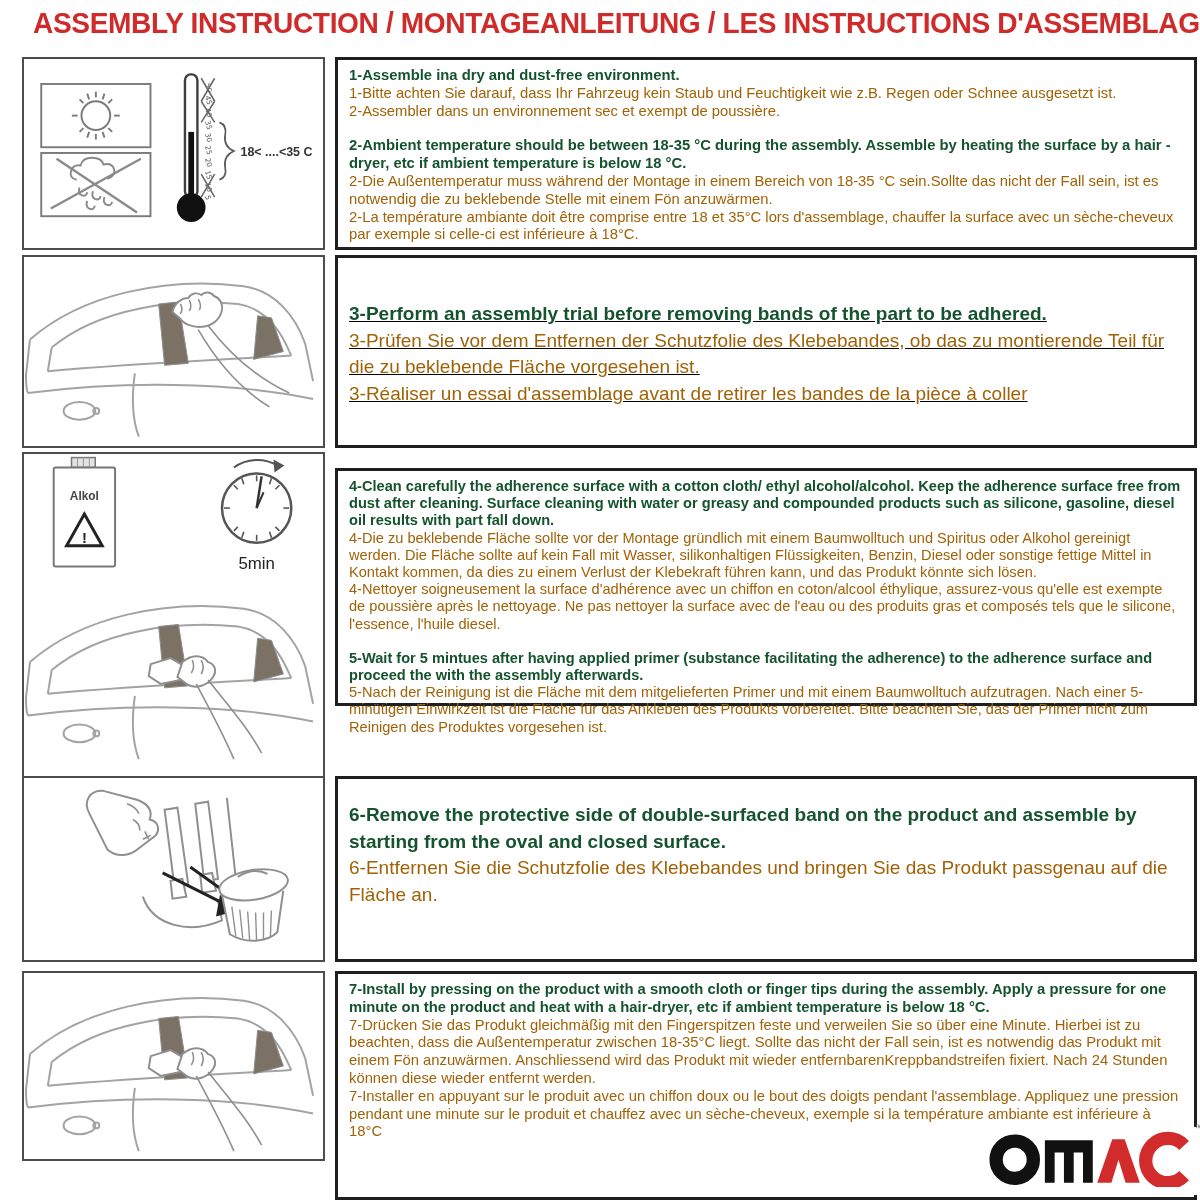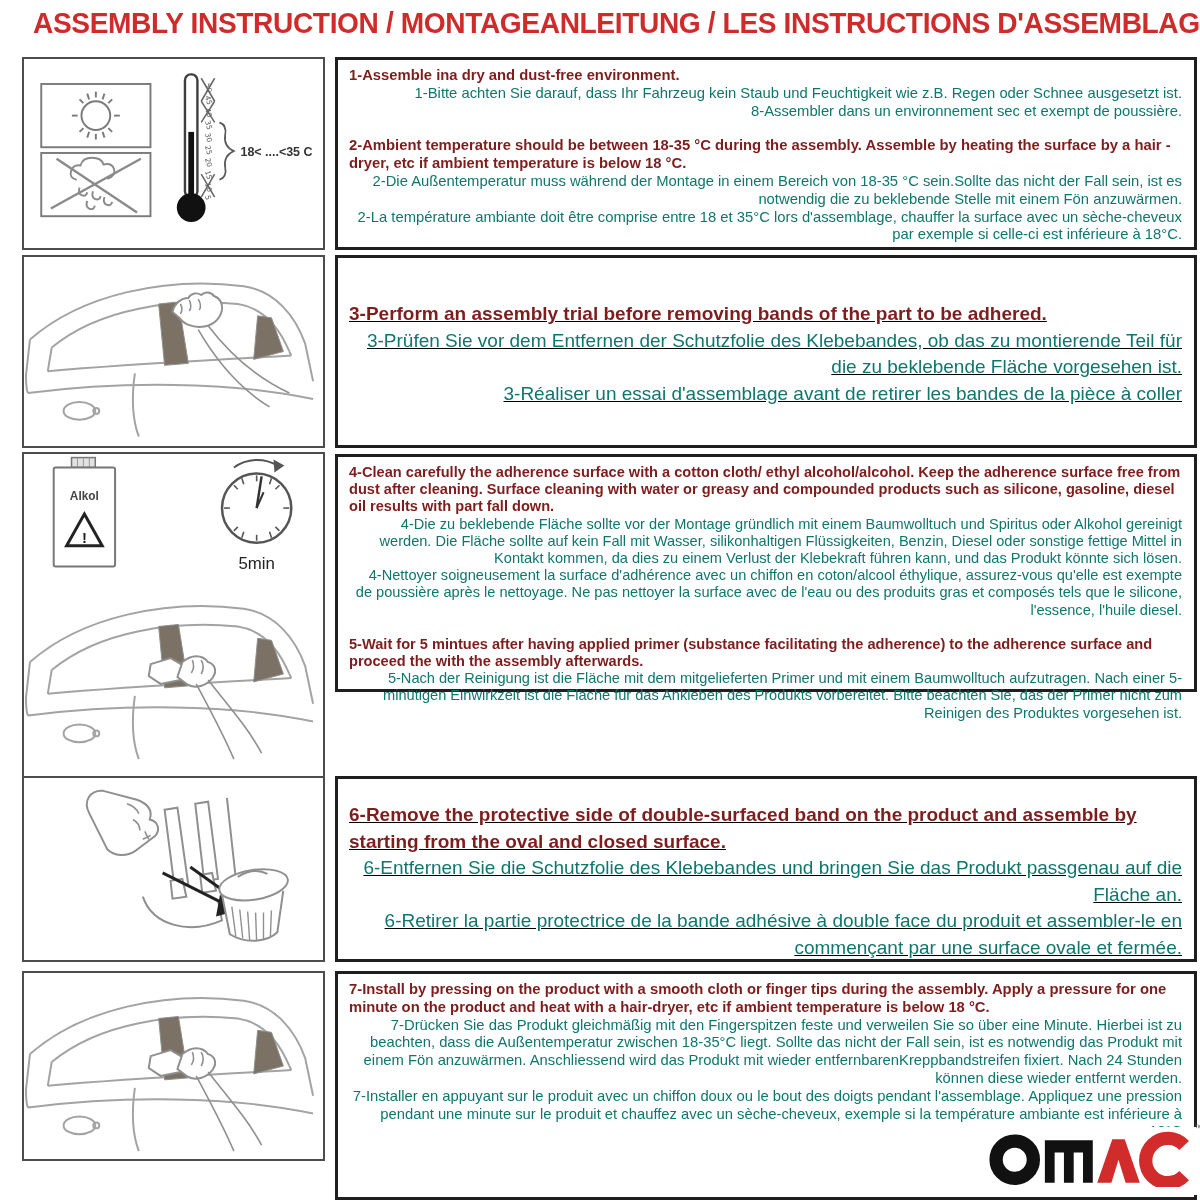"1-Assemble ina dry and dust-free" p.b { color: #7f1d1d -> #14532d }
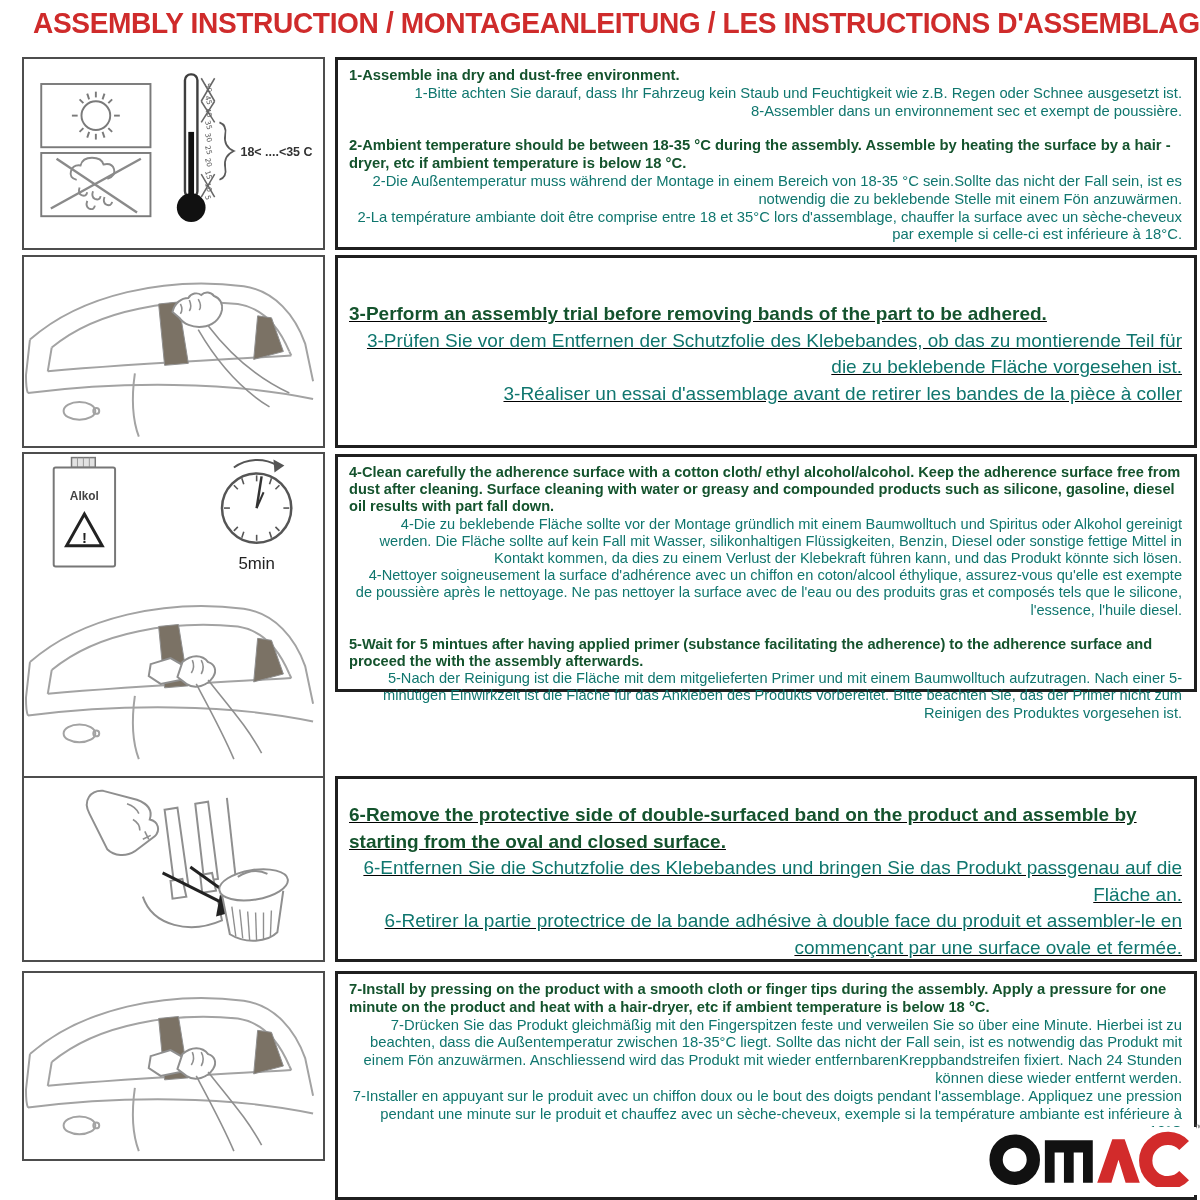"1-Bitte achten Sie darauf, dass" p.r { color: #0f766e -> #a16207; text-align: right -> none }
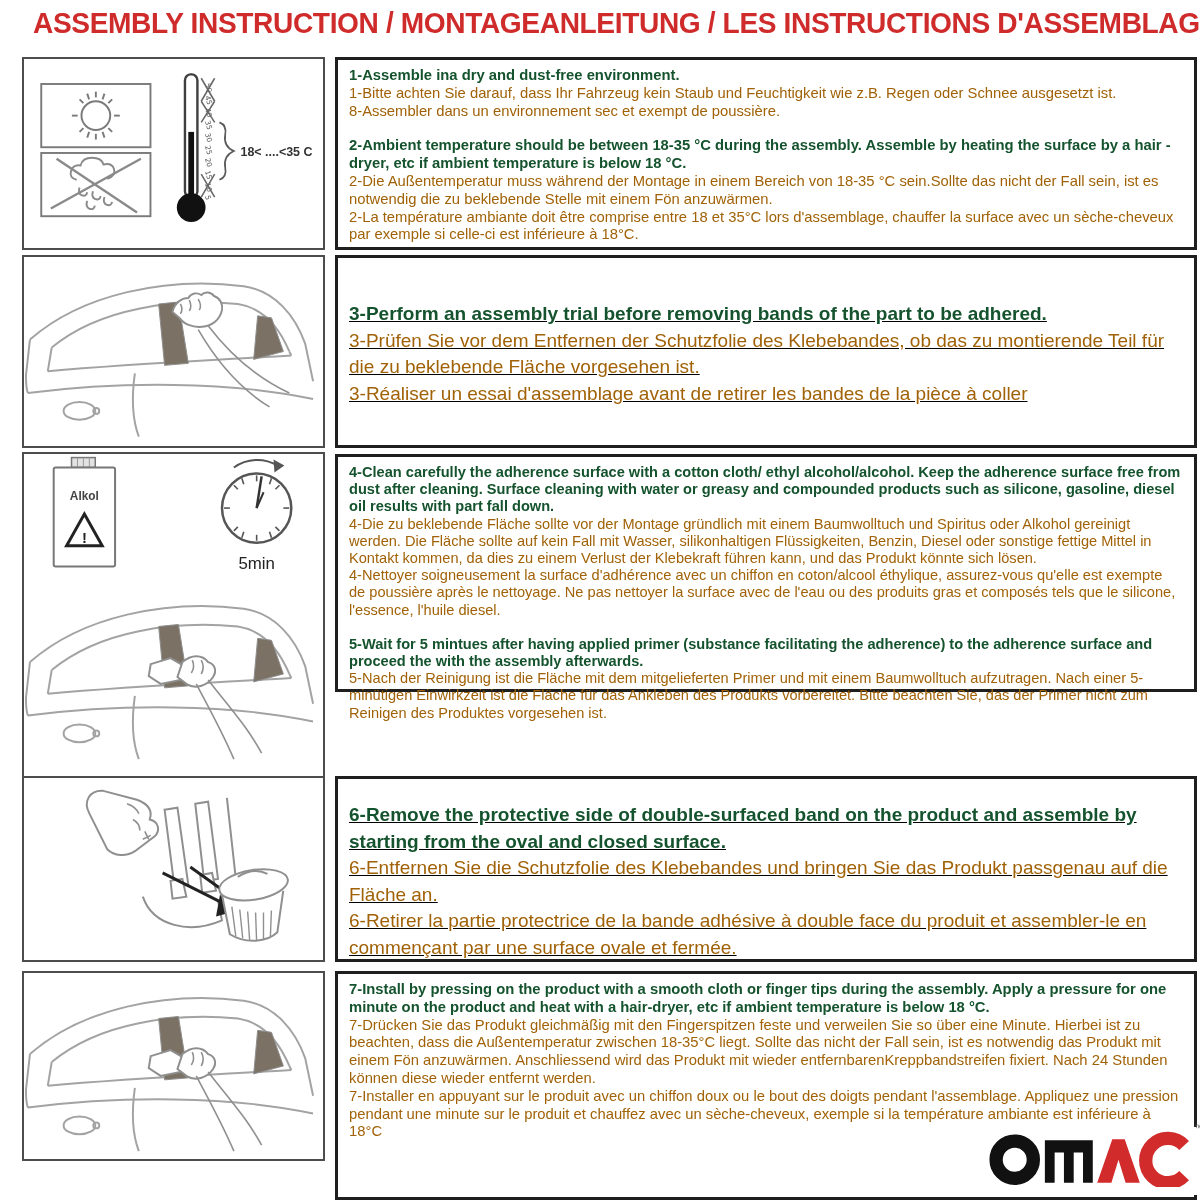"8-Assembler dans un environnement sec" p.r { text: 8-Assembler -> 2-Assembler }
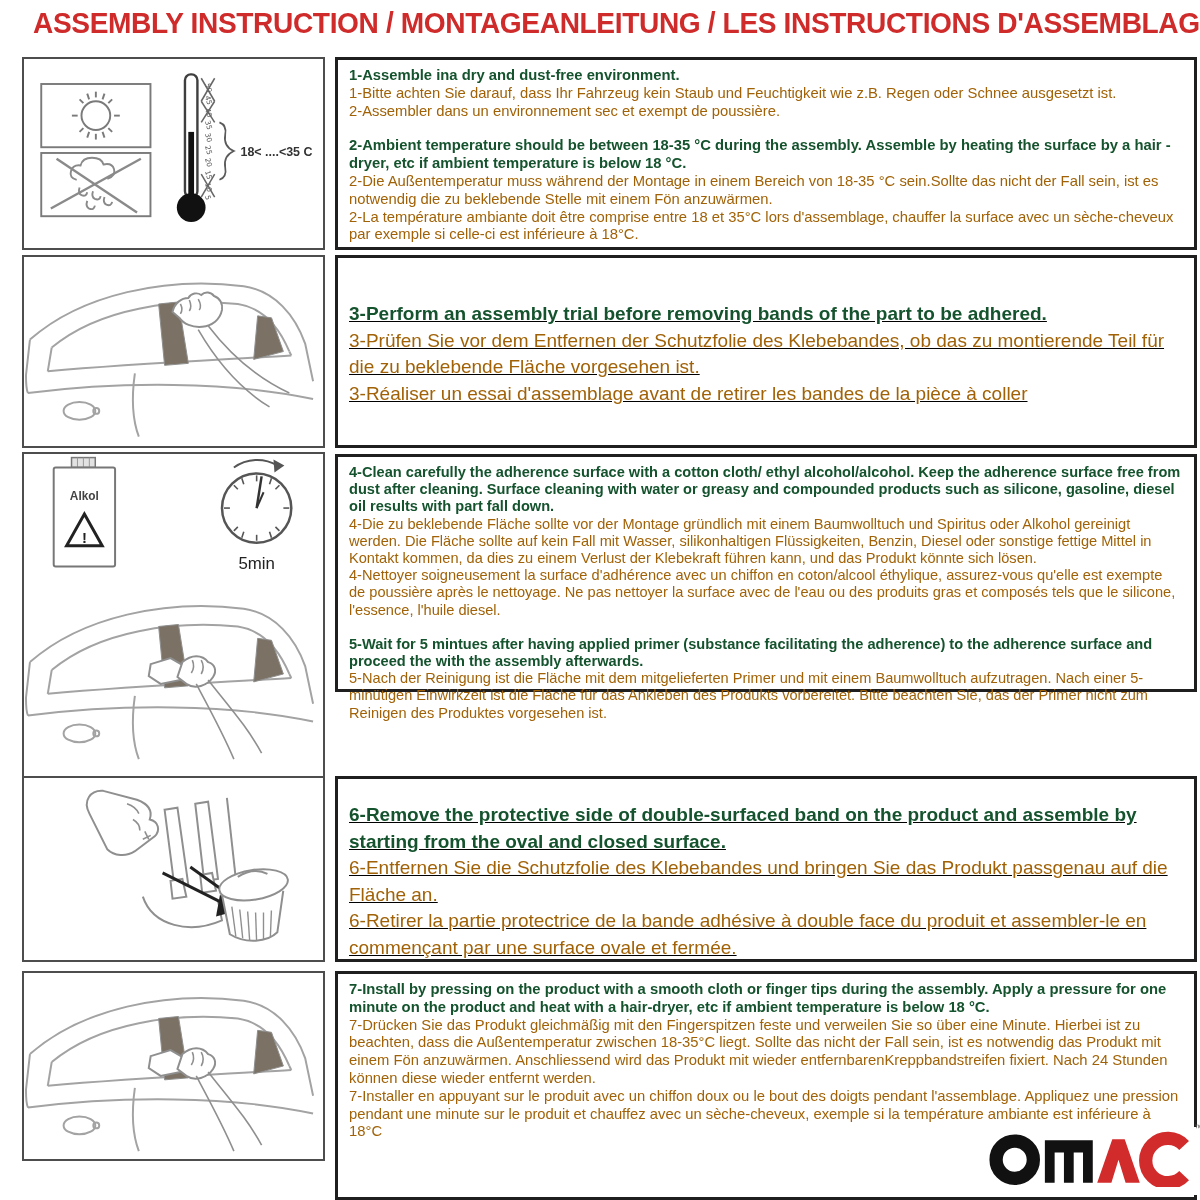"4-Clean carefully the adherence surface" div.tbox { top: 2px -> 16px }
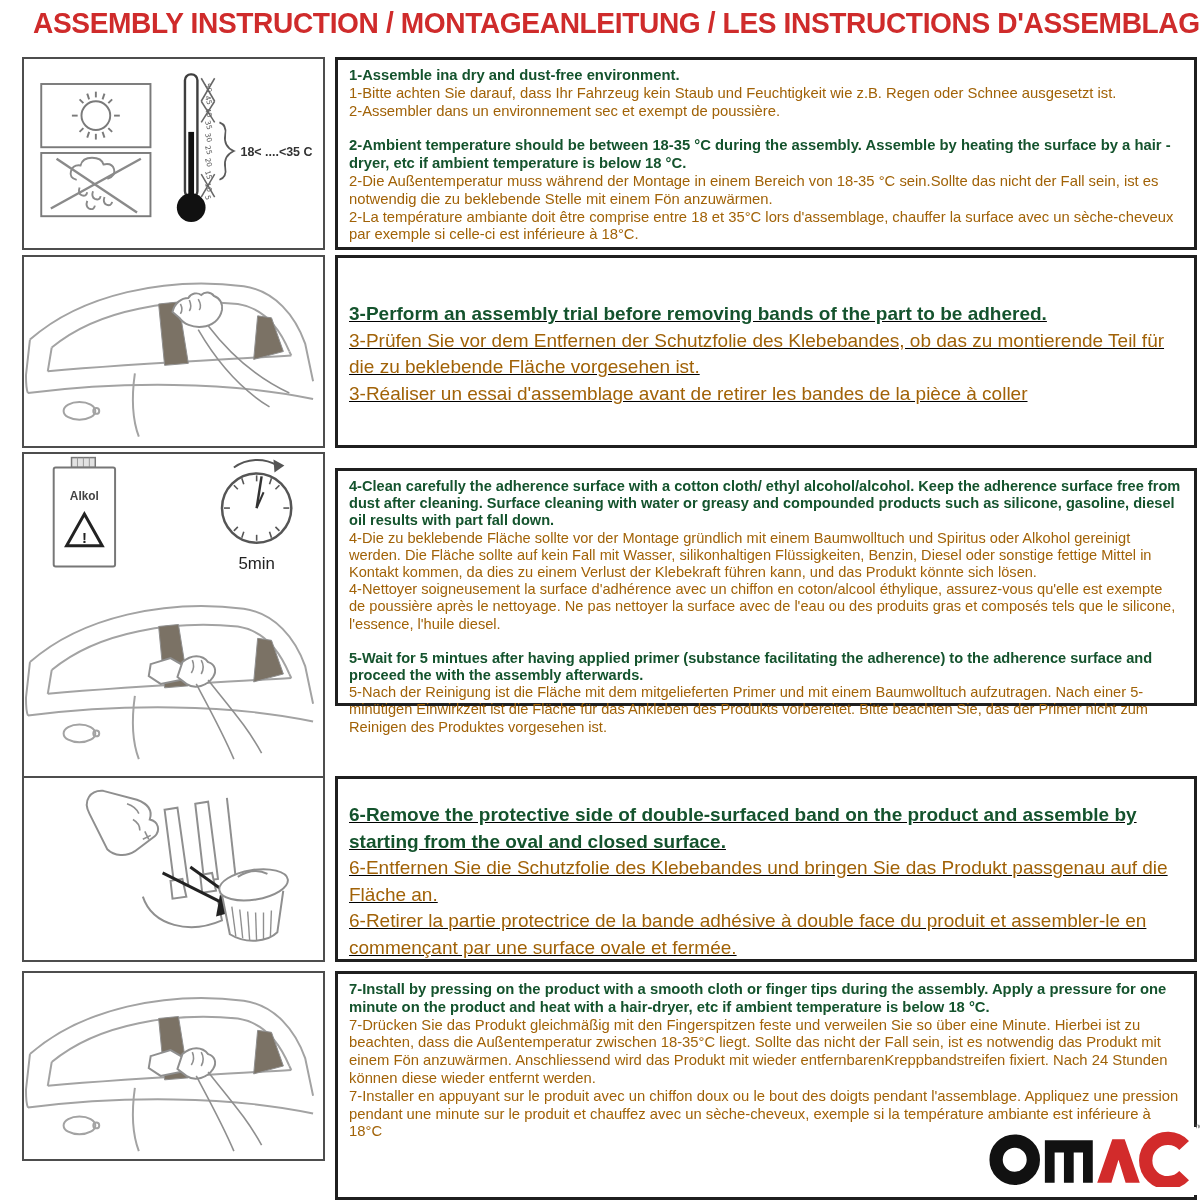"6-Remove the protective side of" .pt-mid { text-decoration: underline -> none }
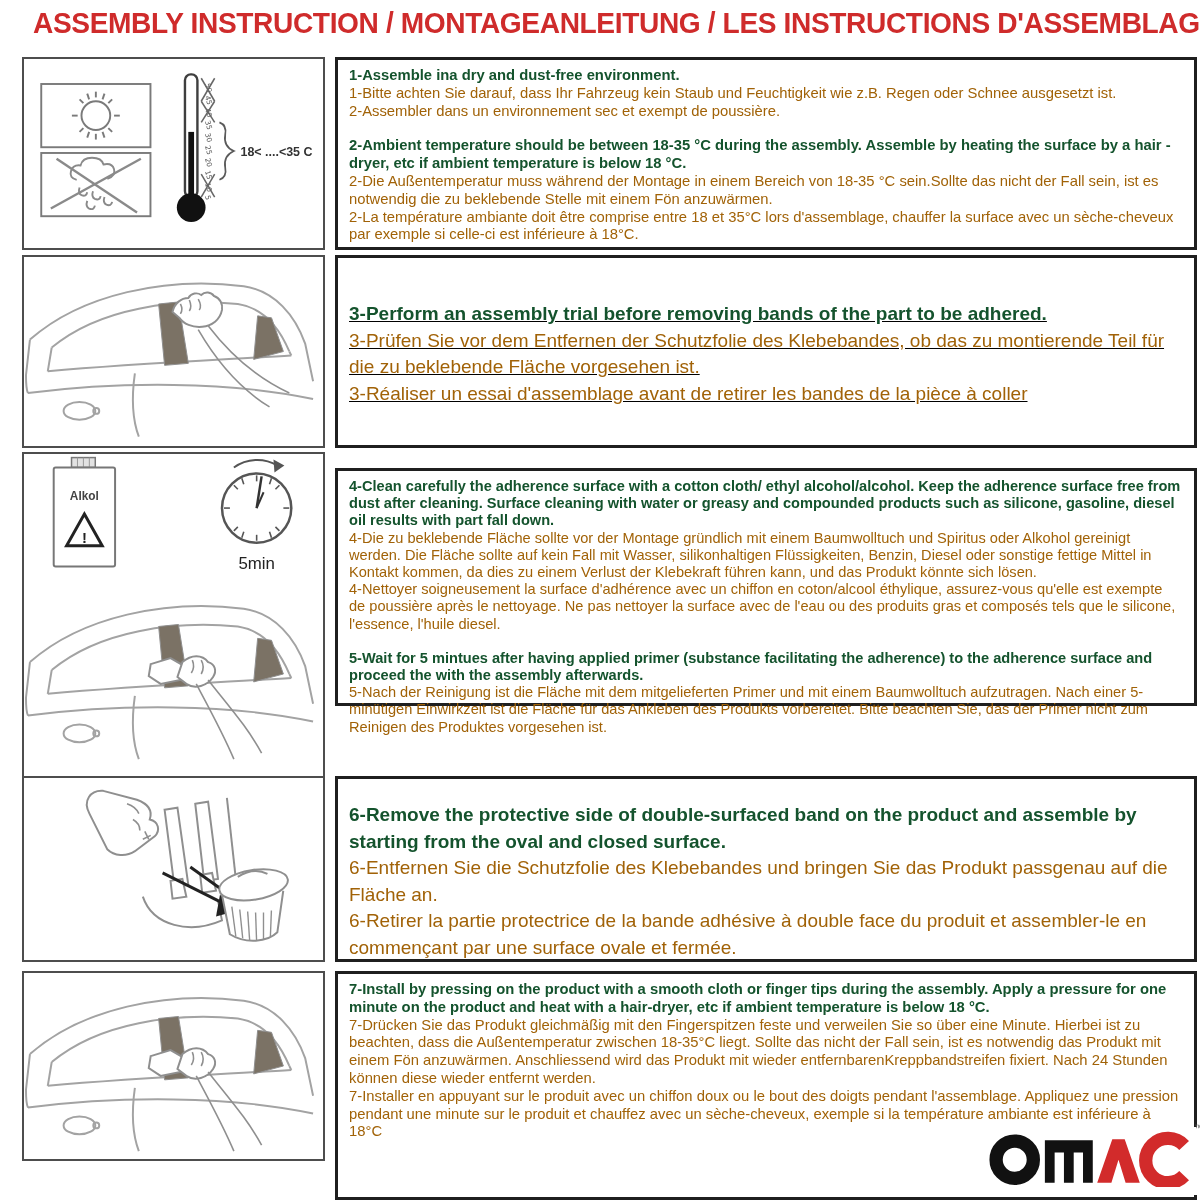"6-Retirer la partie protectrice de" p.r { html: <p>6-Retirer la partie protectrice de la bande adhésive à double face du produit et assembler-le en commençant par une surface ovale et fermée.</p> -> none }
